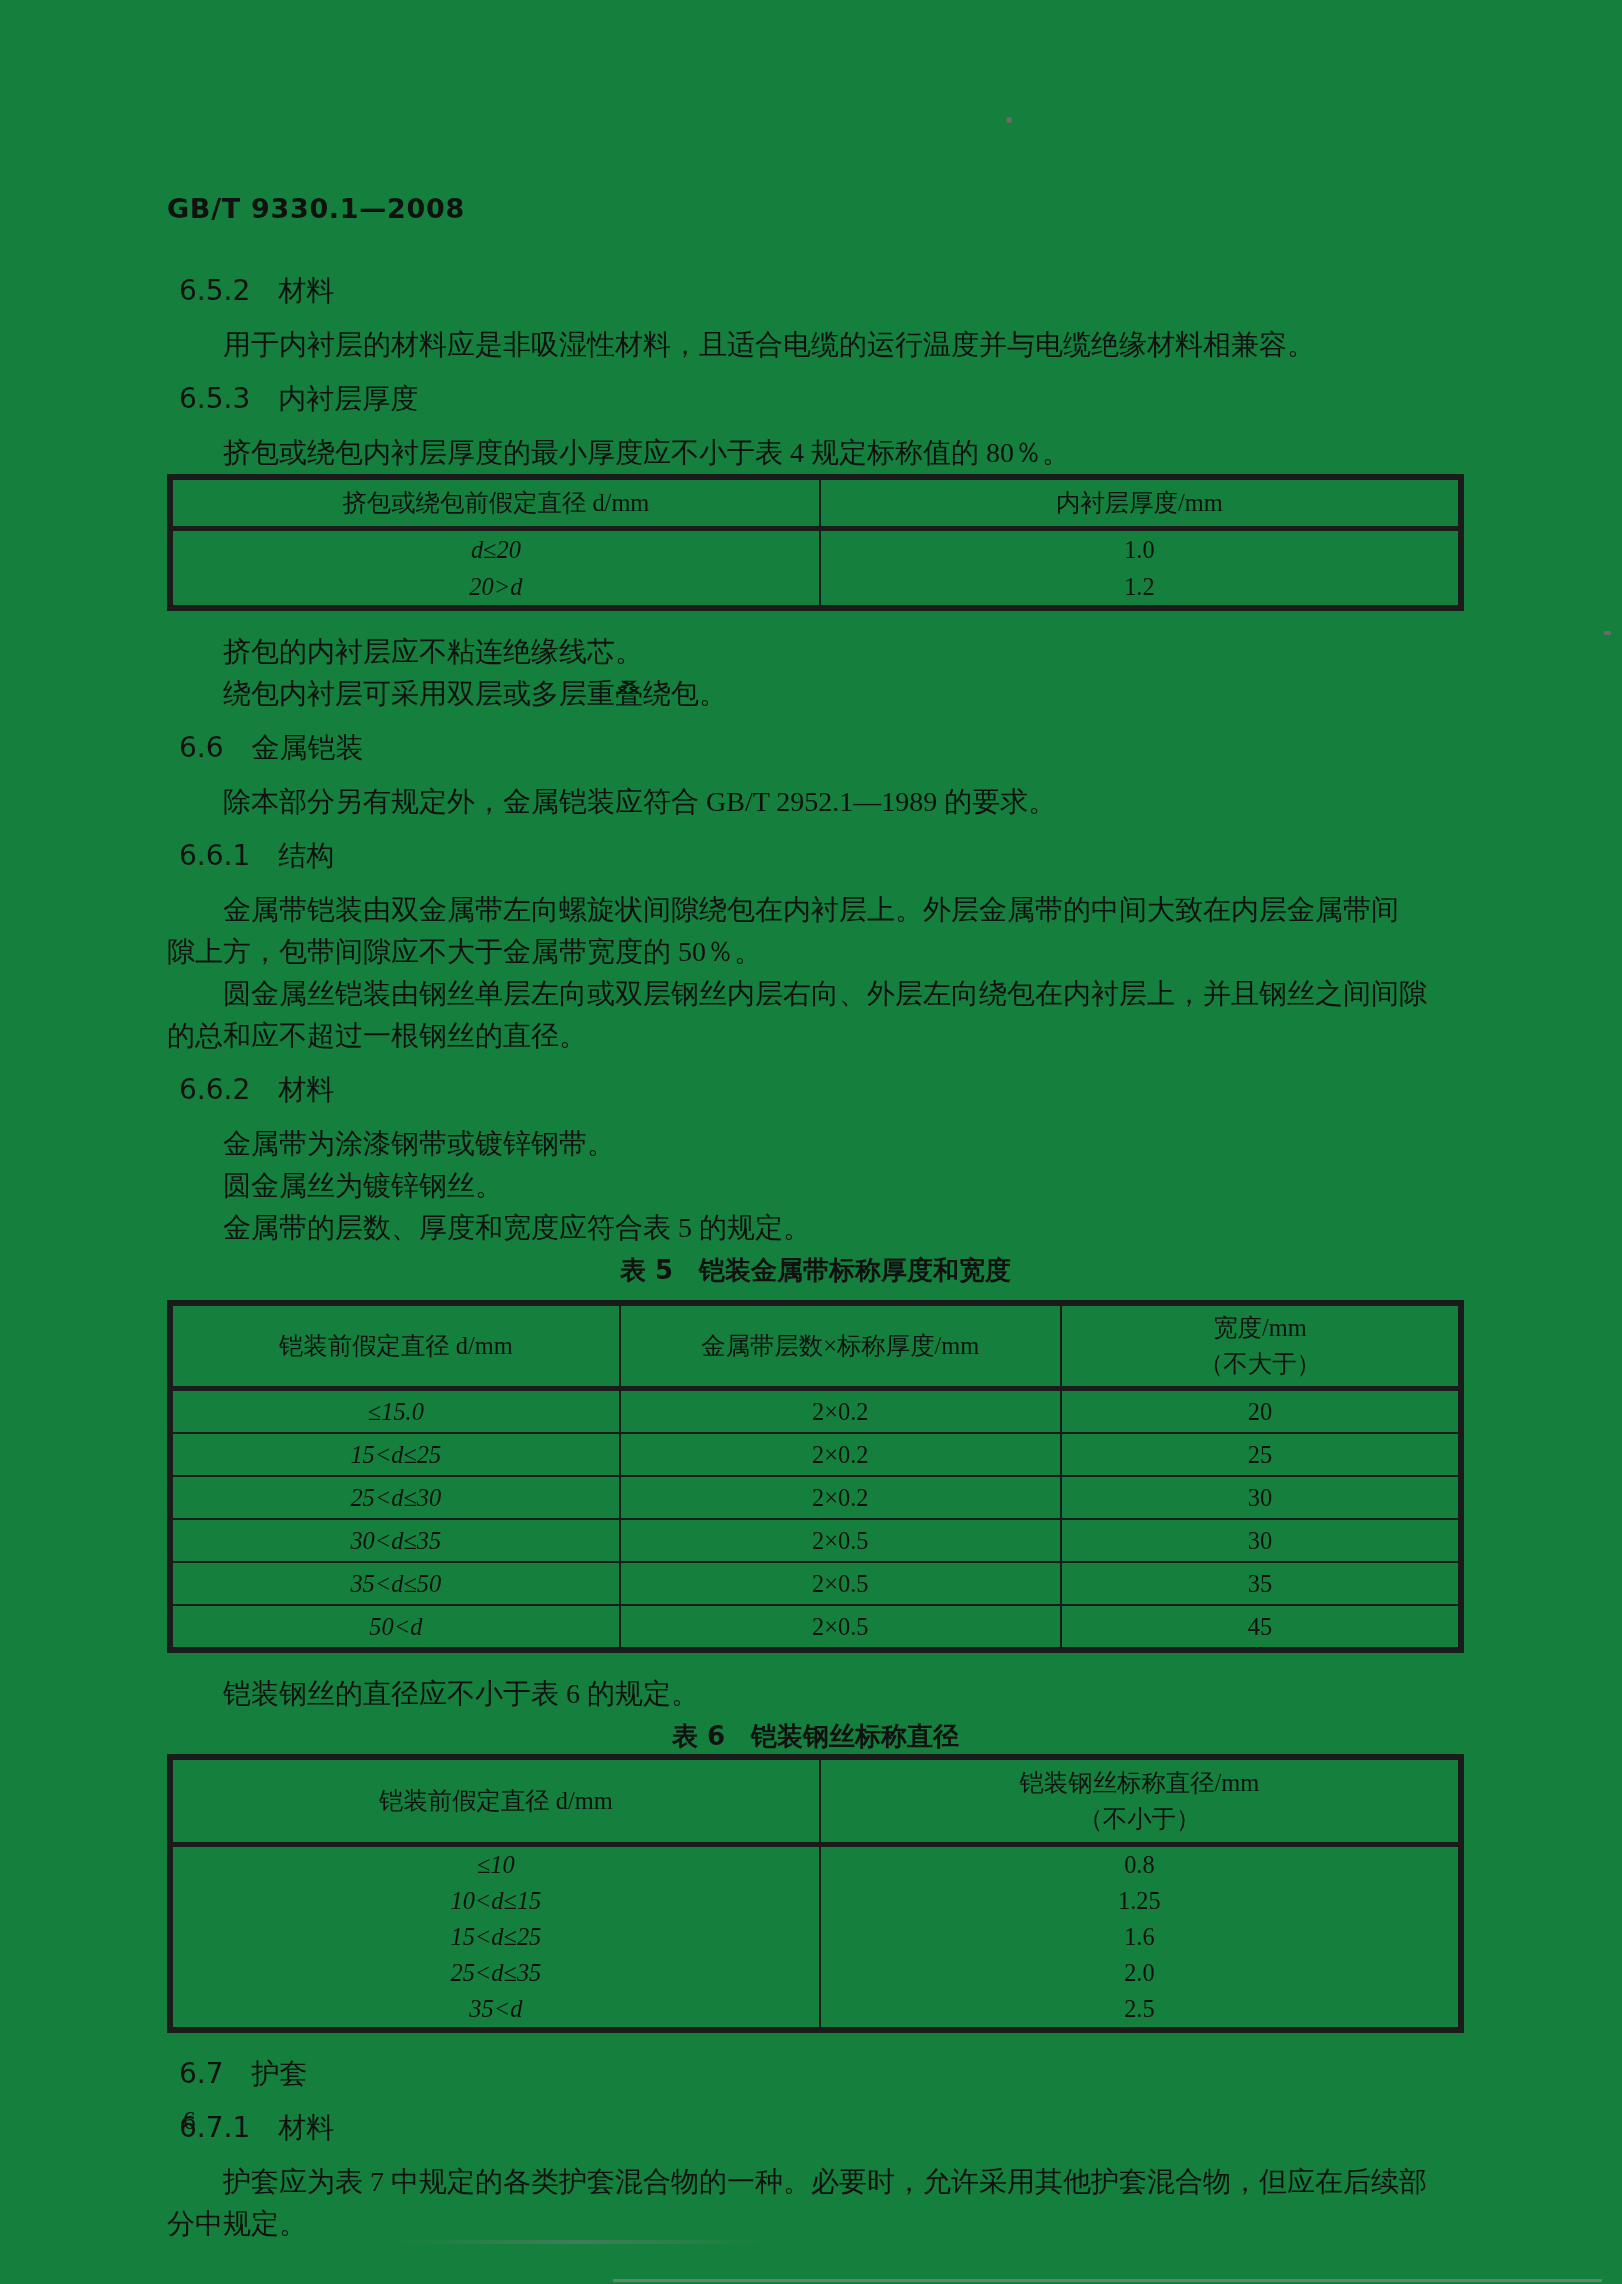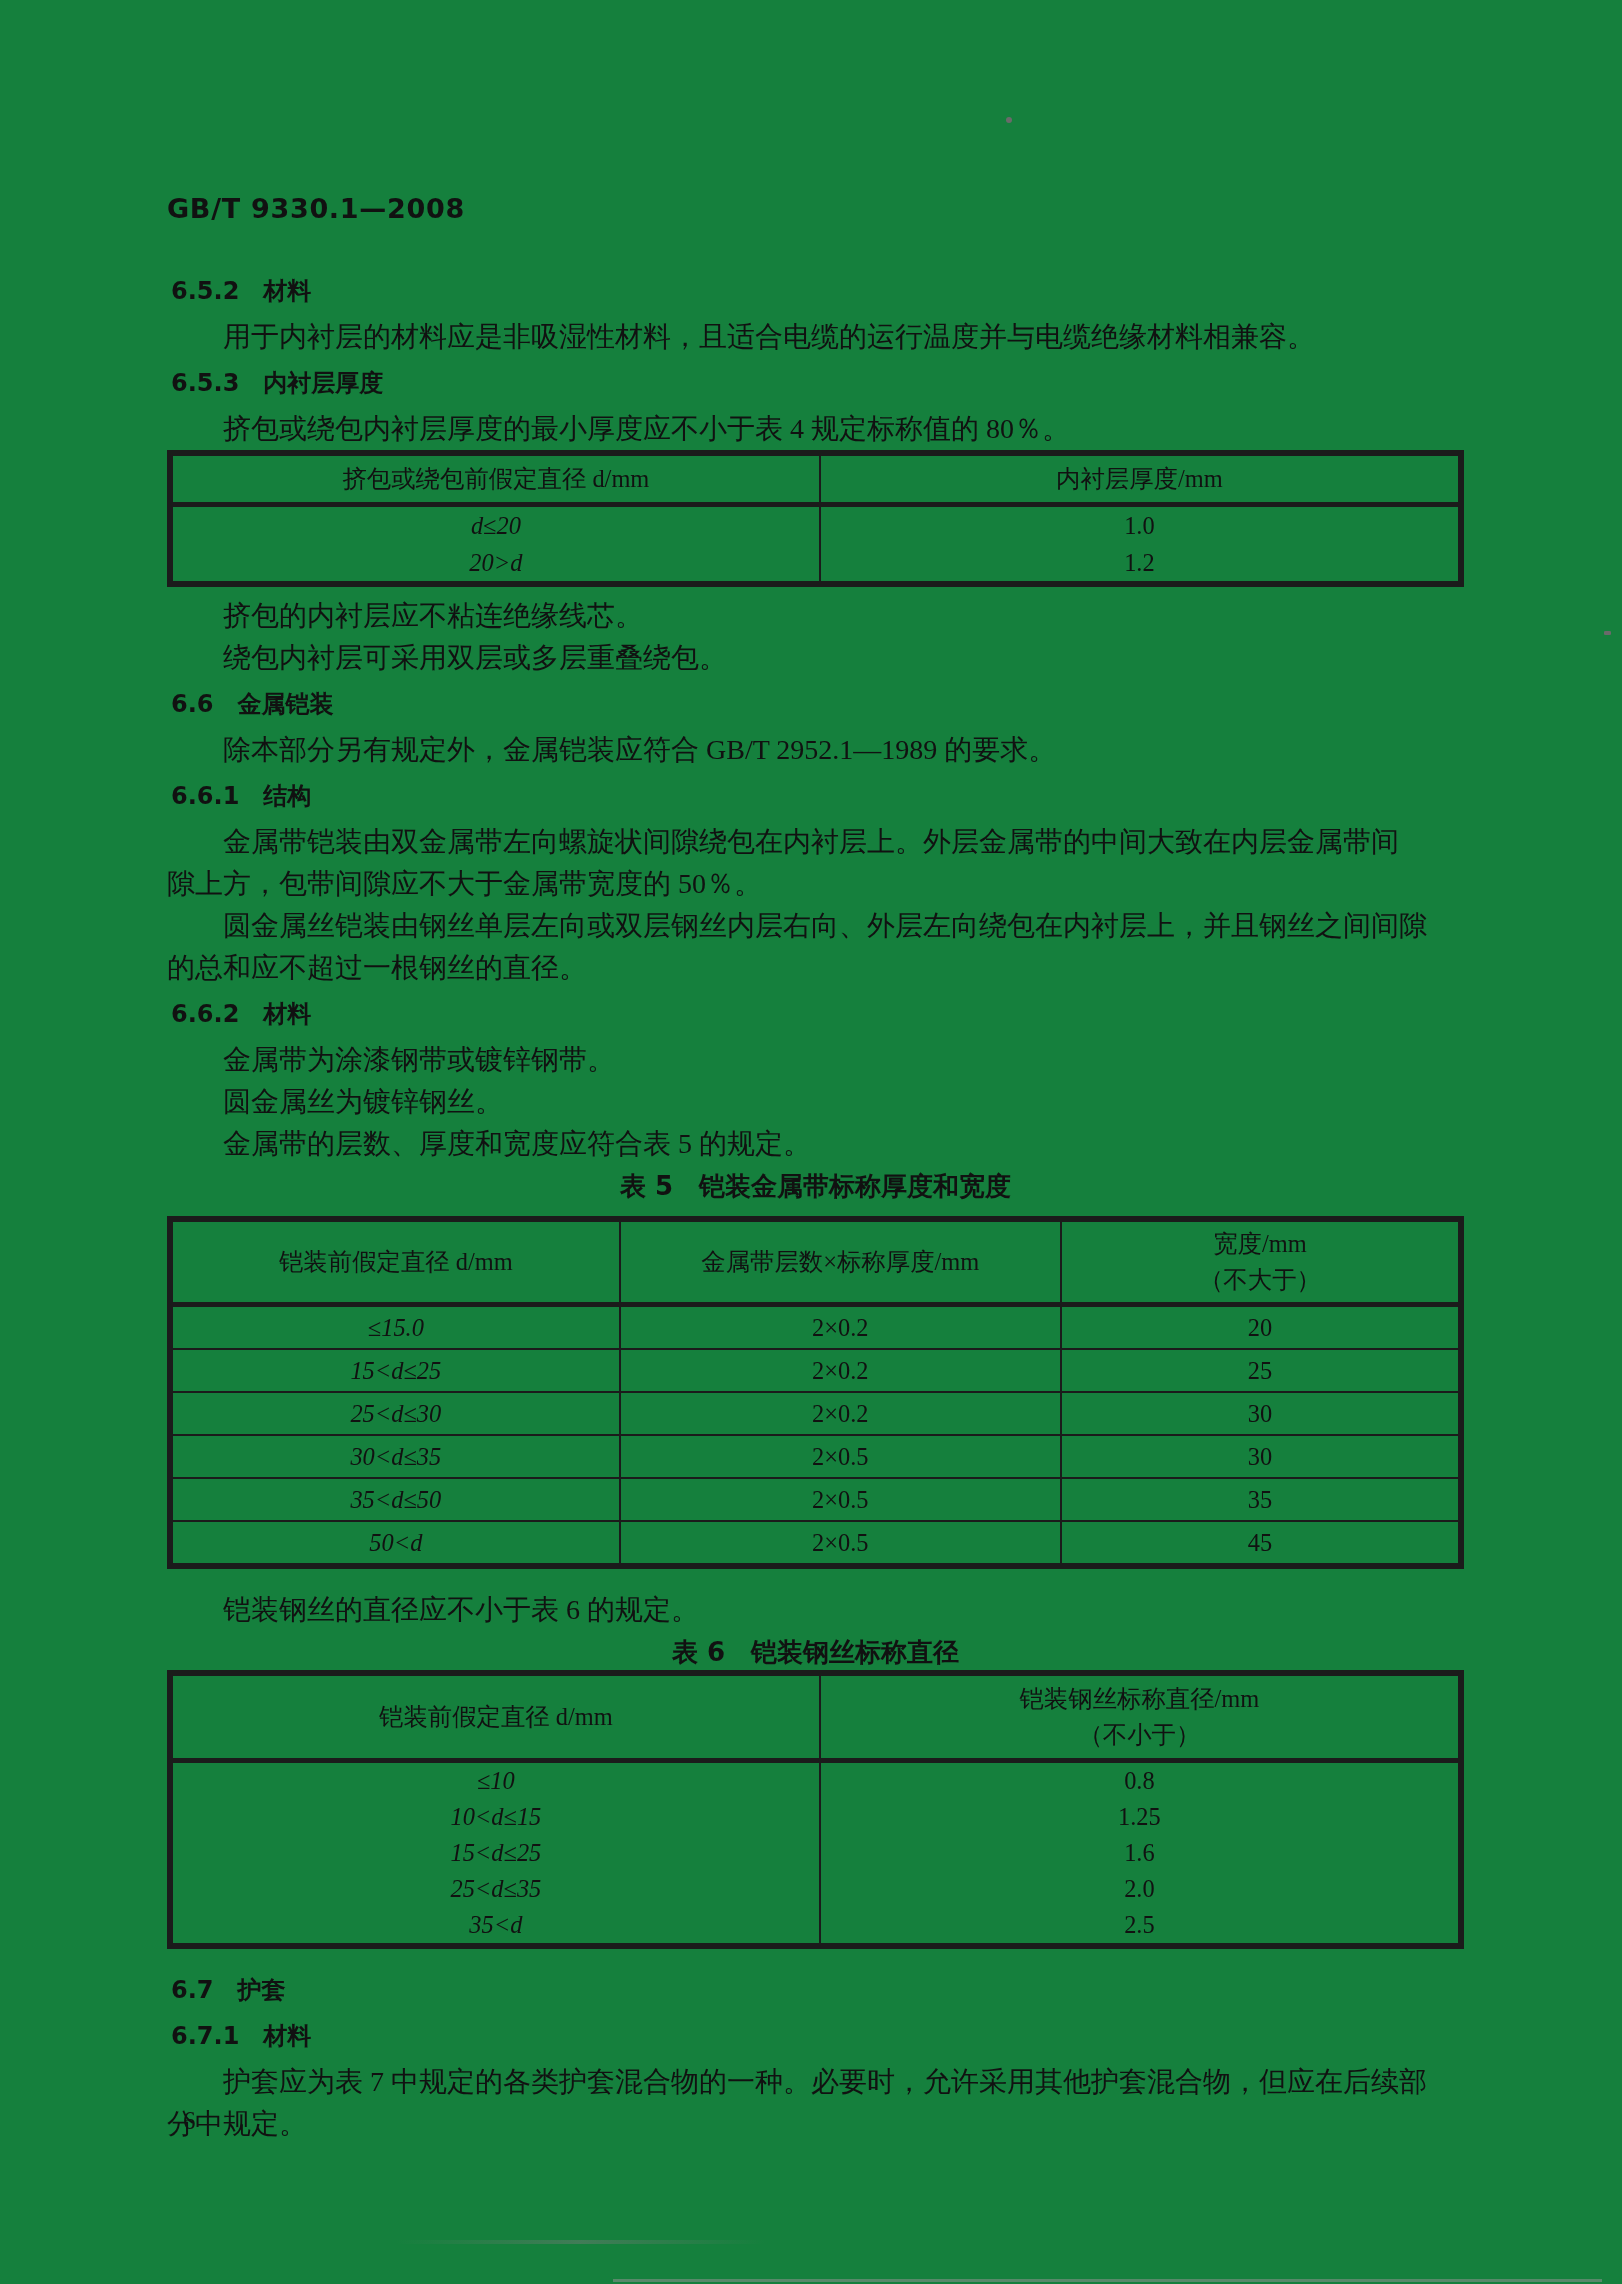"6.5.2 材料" .sec { font-size: 24px -> 28px; font-weight: bold -> normal; margin: 4px -> 12px }
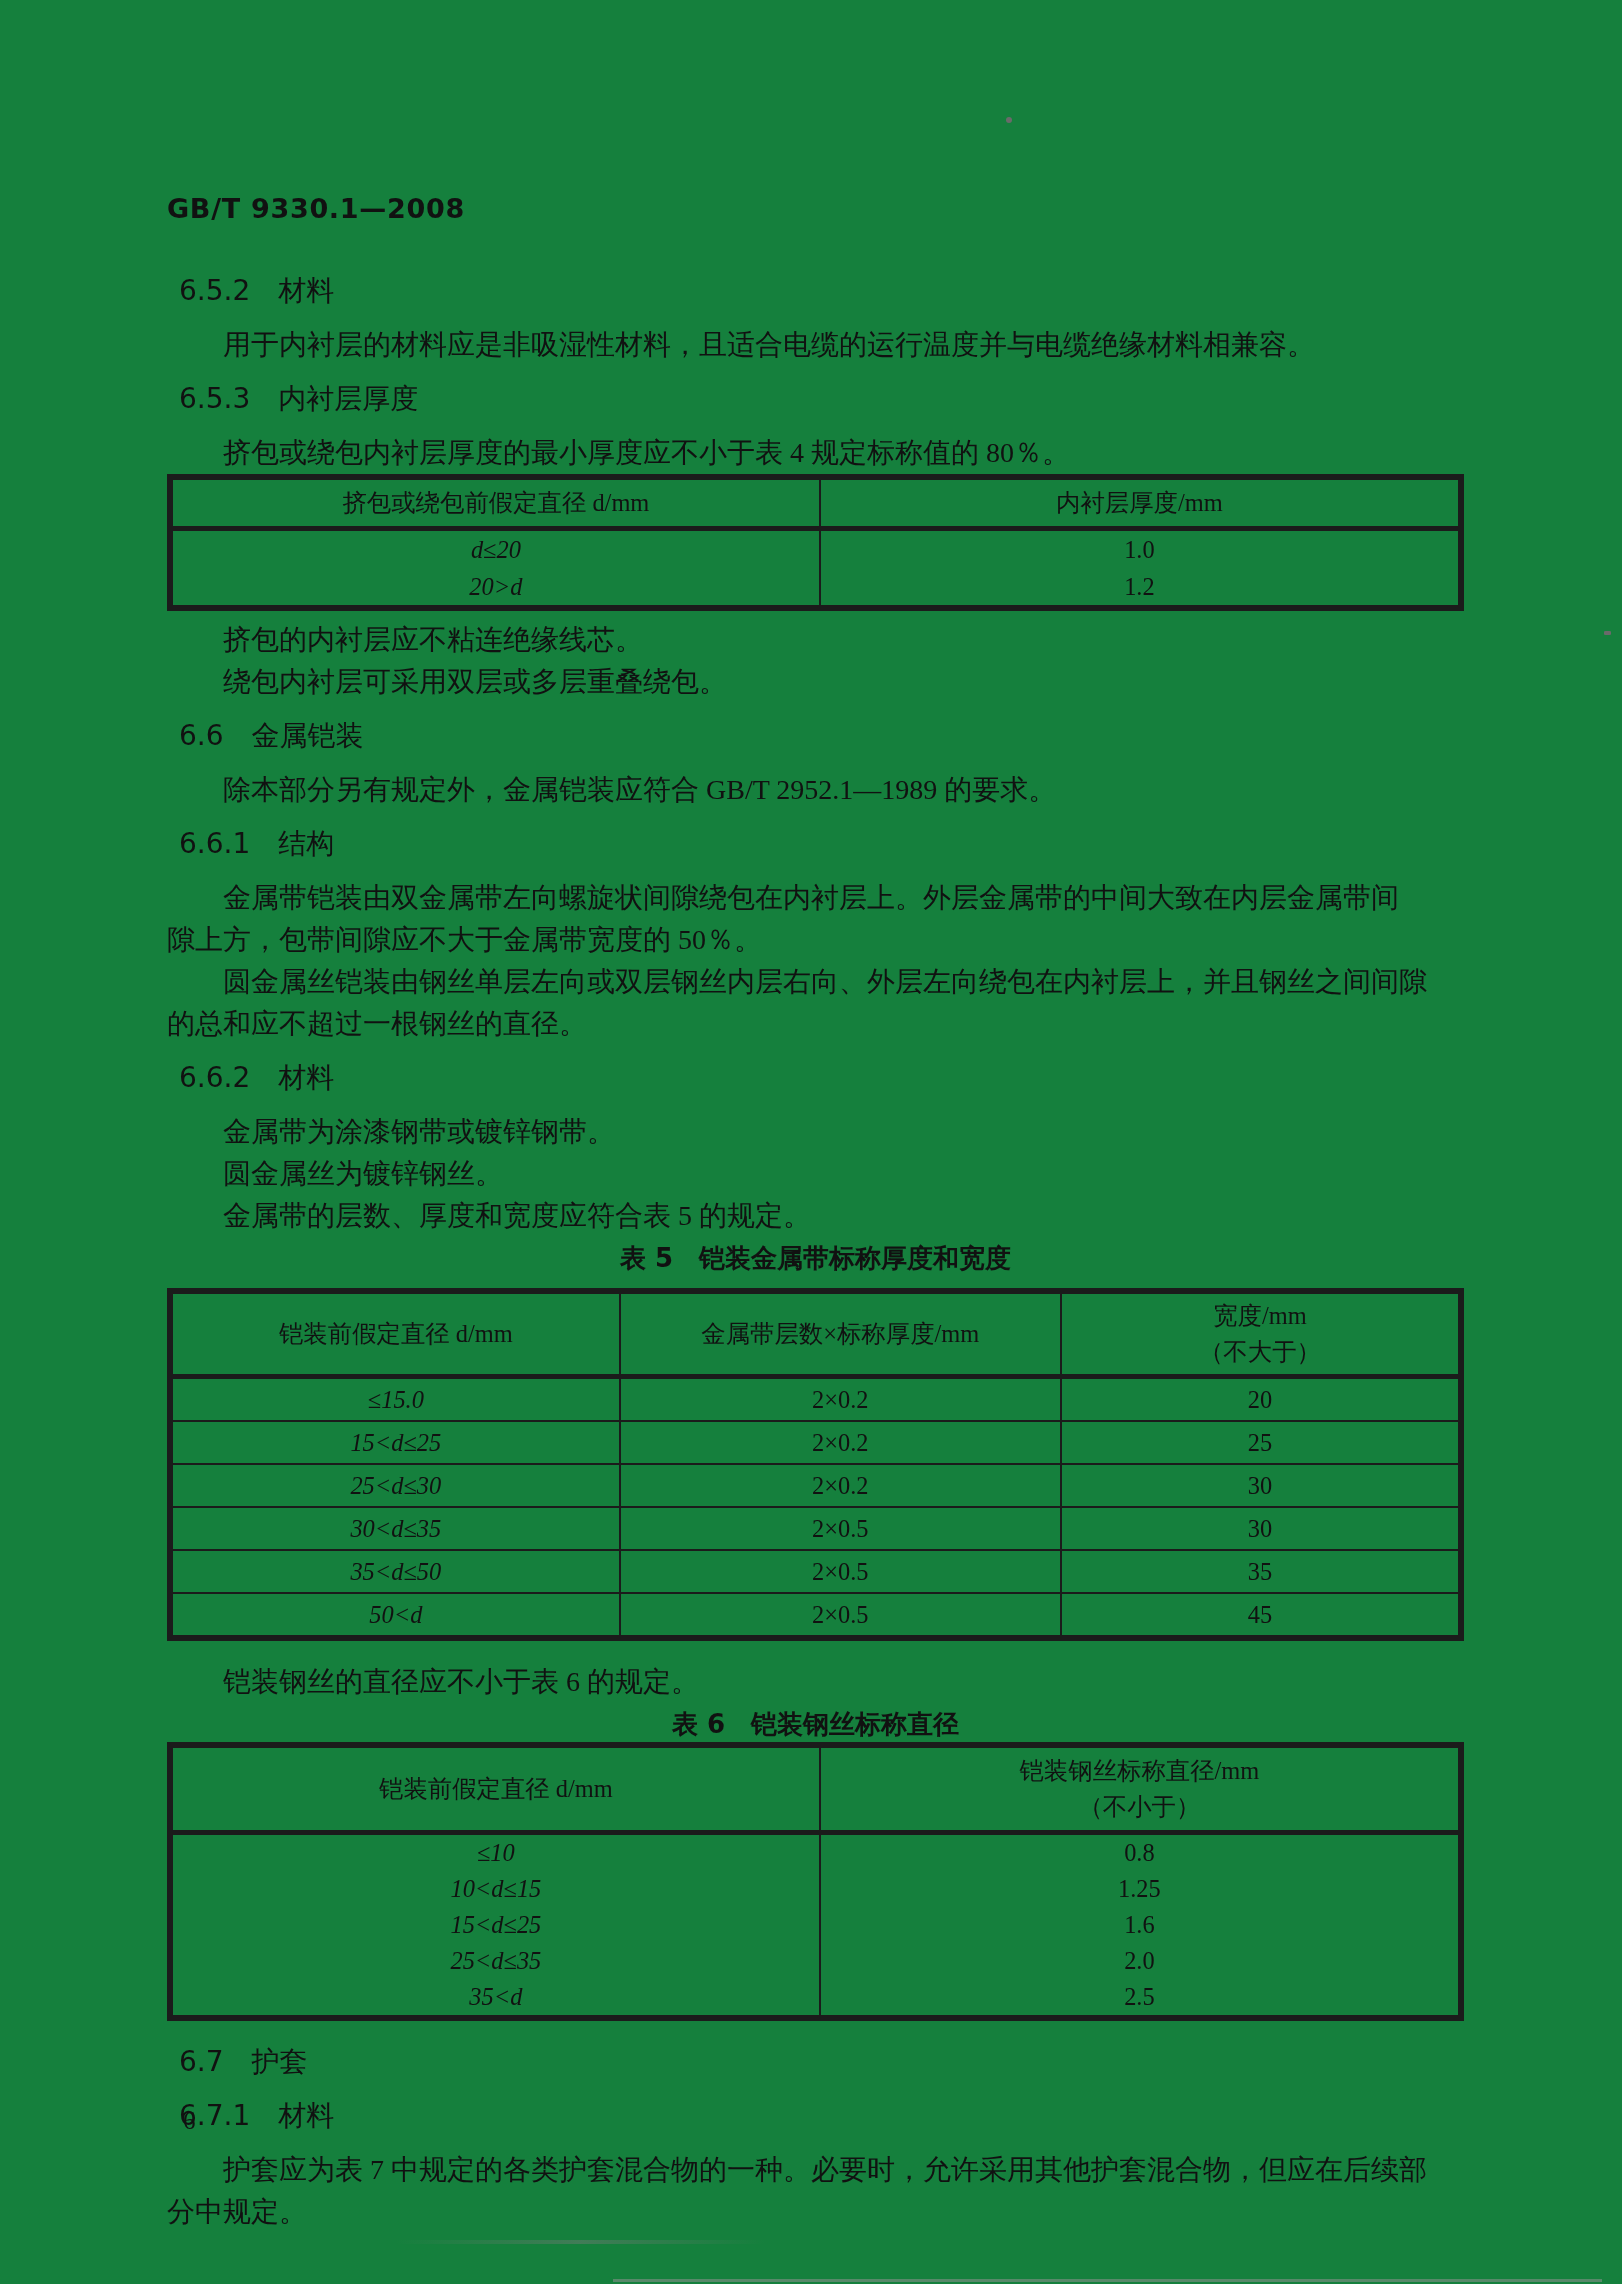"挤包或绕包前假定直径 d/mm" .m-b24 { margin-bottom: 8px -> 20px }
